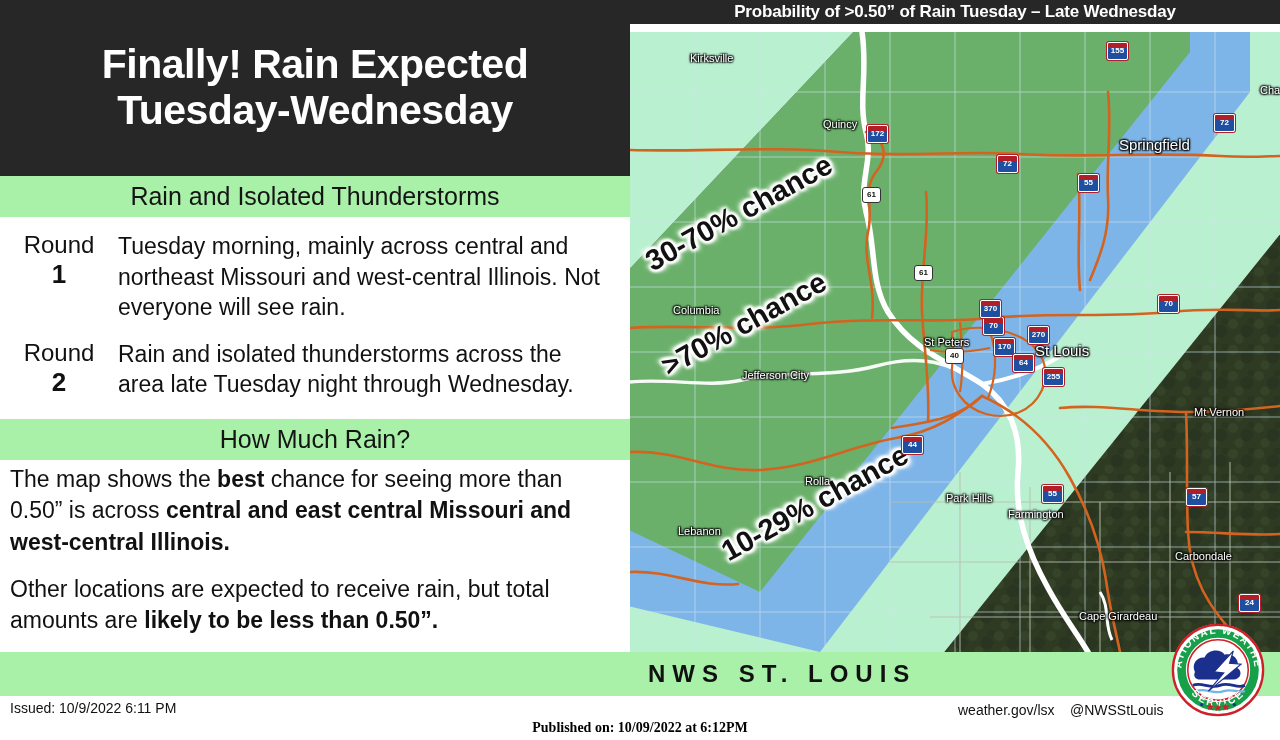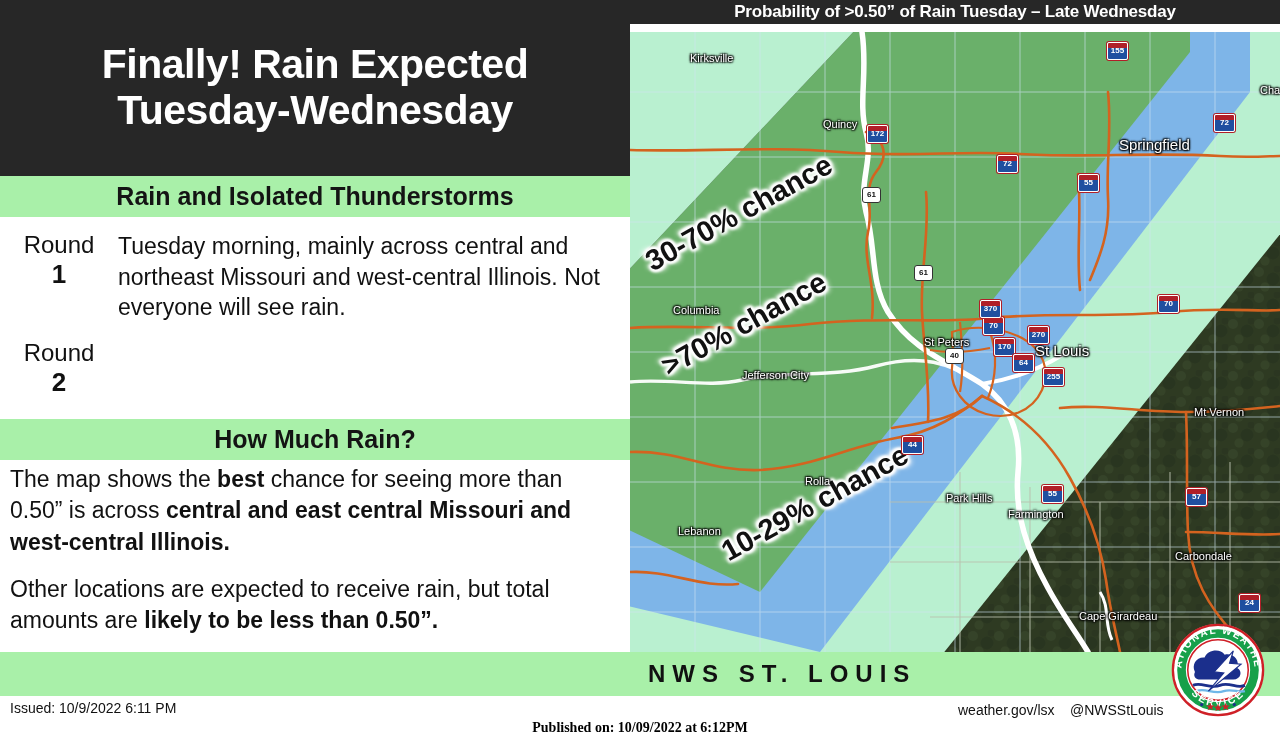"Rain and Isolated Thunderstorms" .green-band { font-weight: bold -> normal }
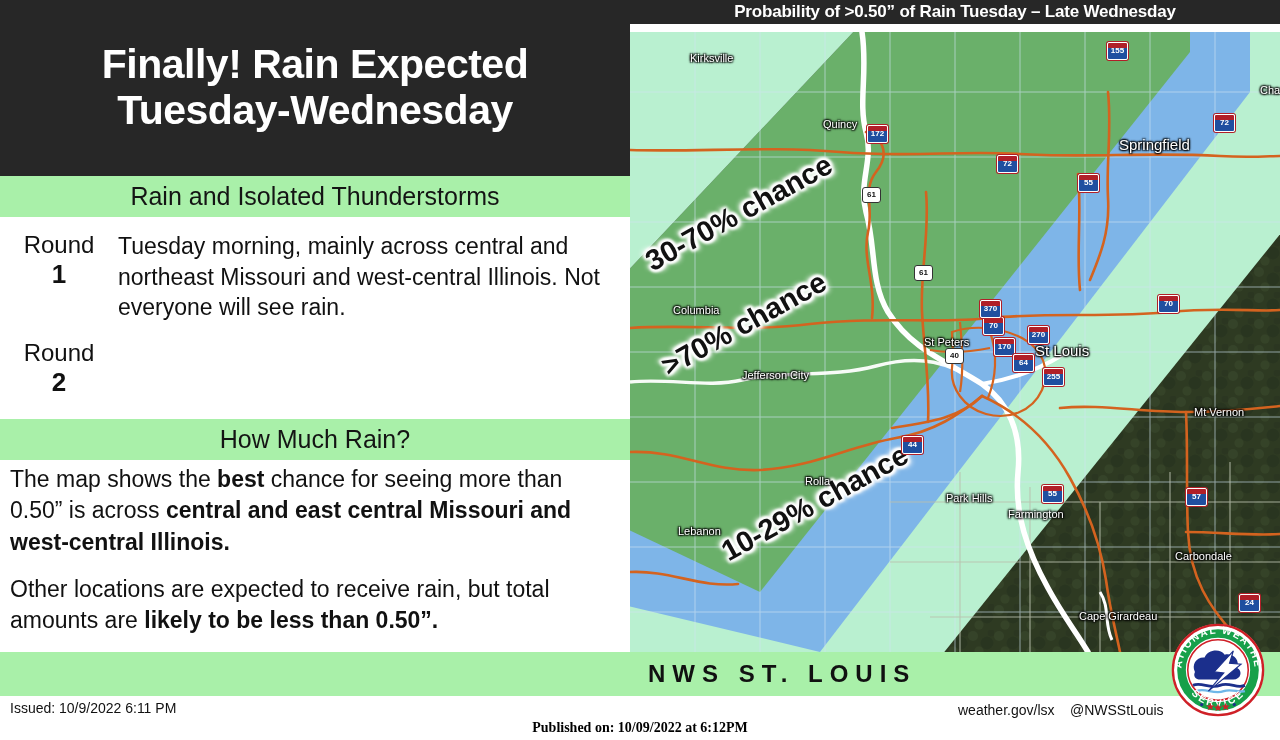"Rain and isolated thunderstorms across" div.round-text { html: none -> <div>Rain and isolated thunderstorms across the area late Tuesday night through Wednesday.</div> }
